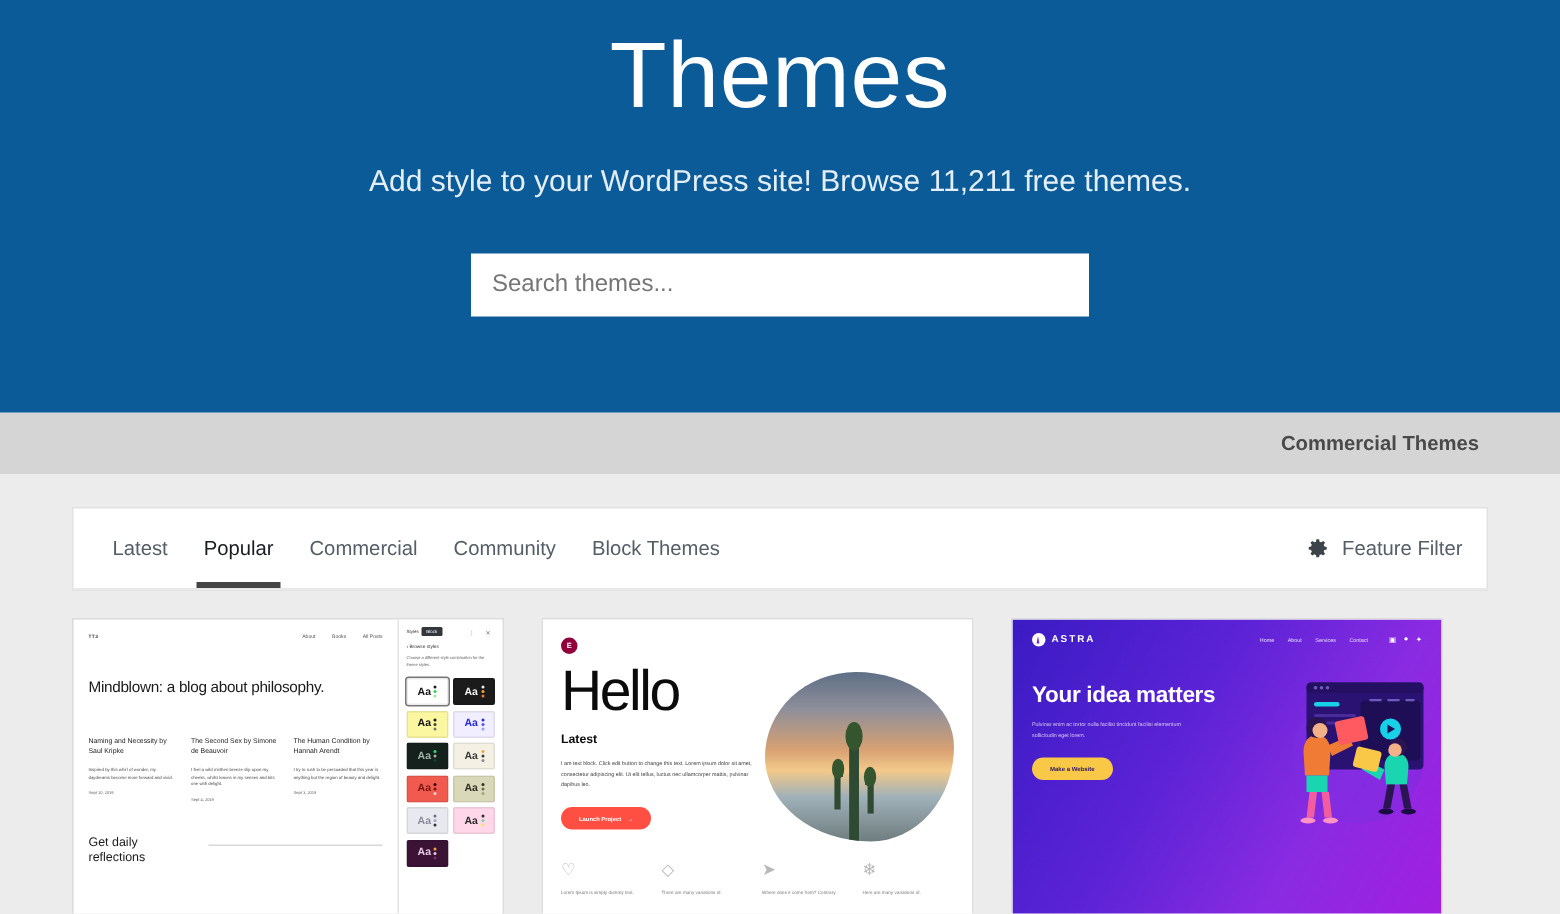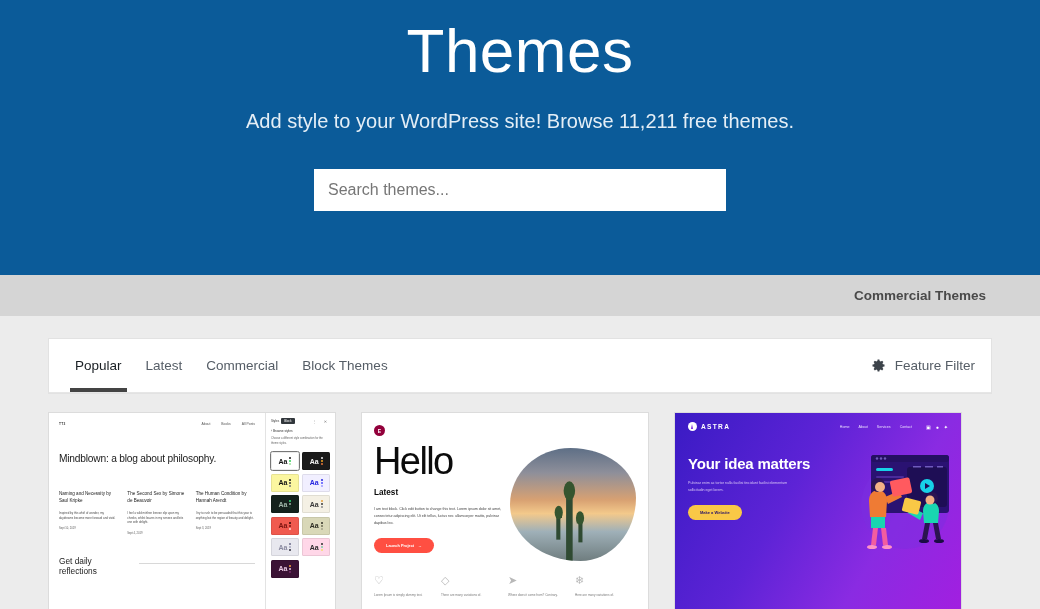"Popular" a.tab { order: before "Latest" -> after "Latest" }
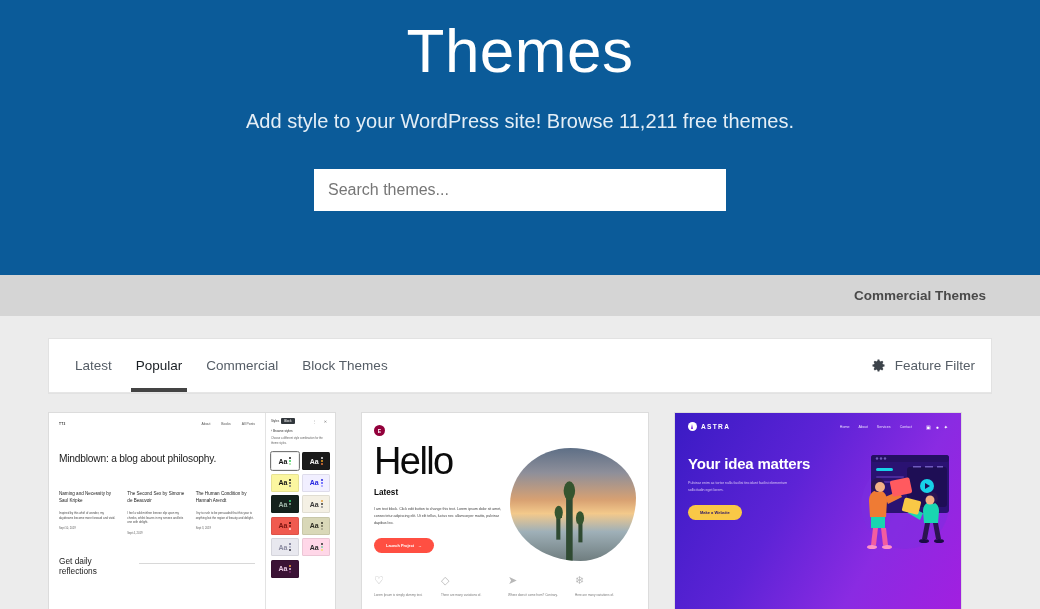"Community" a.tab { html: none -> <a>Community</a> }
